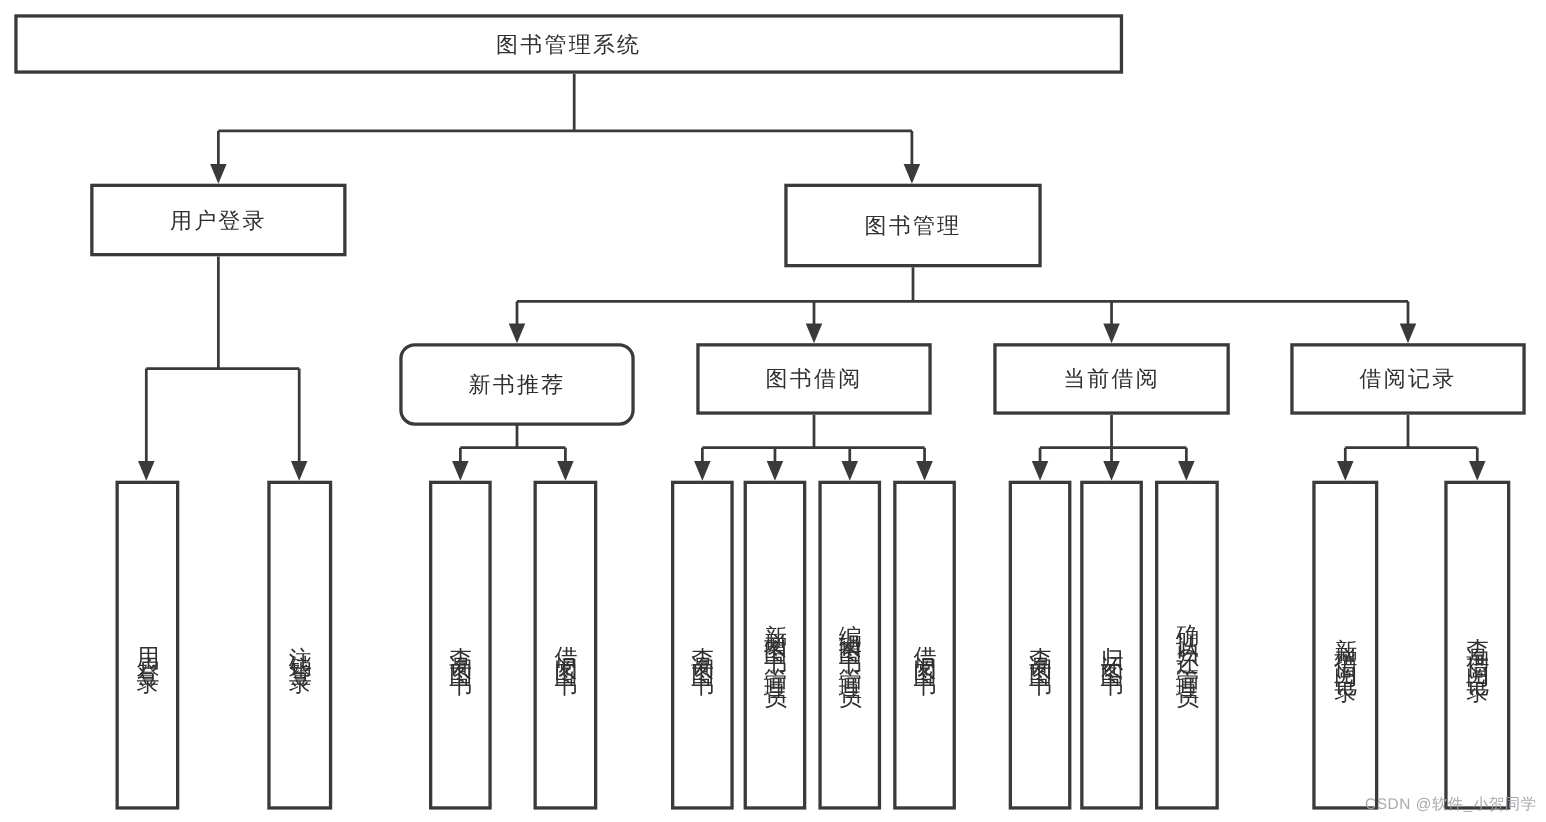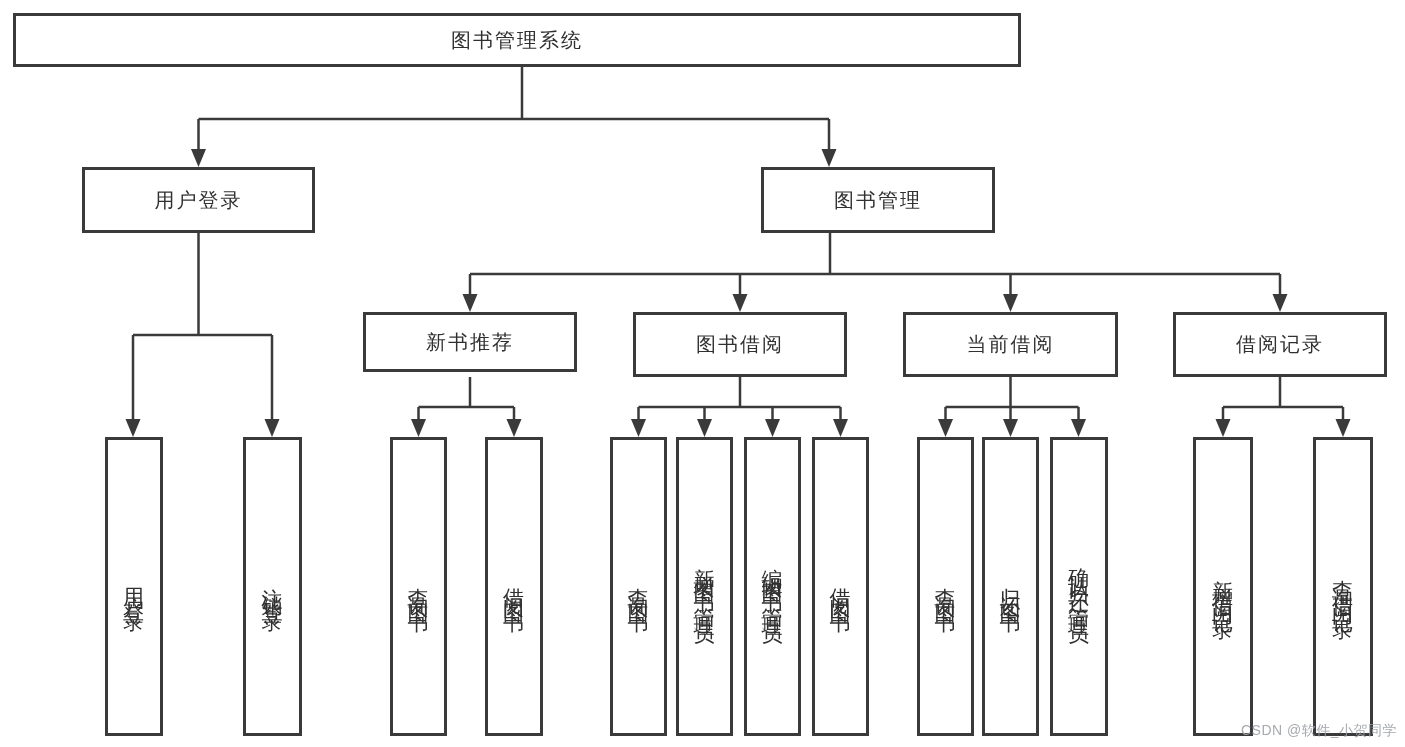"图书管理" div.node { height: 66px -> 76px; margin-left: 48px -> none }
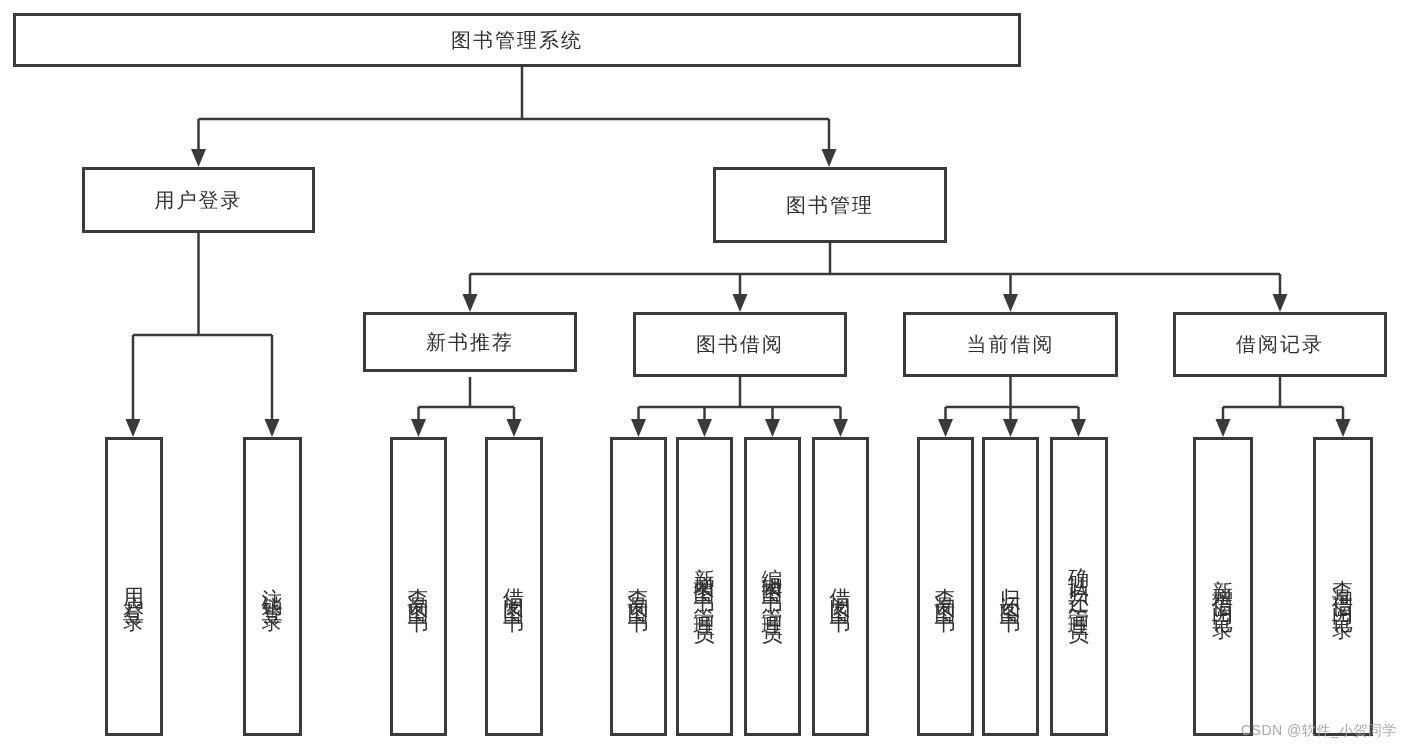"新书推荐" div.node { border-radius: none -> 14px; height: 60px -> 75px }
